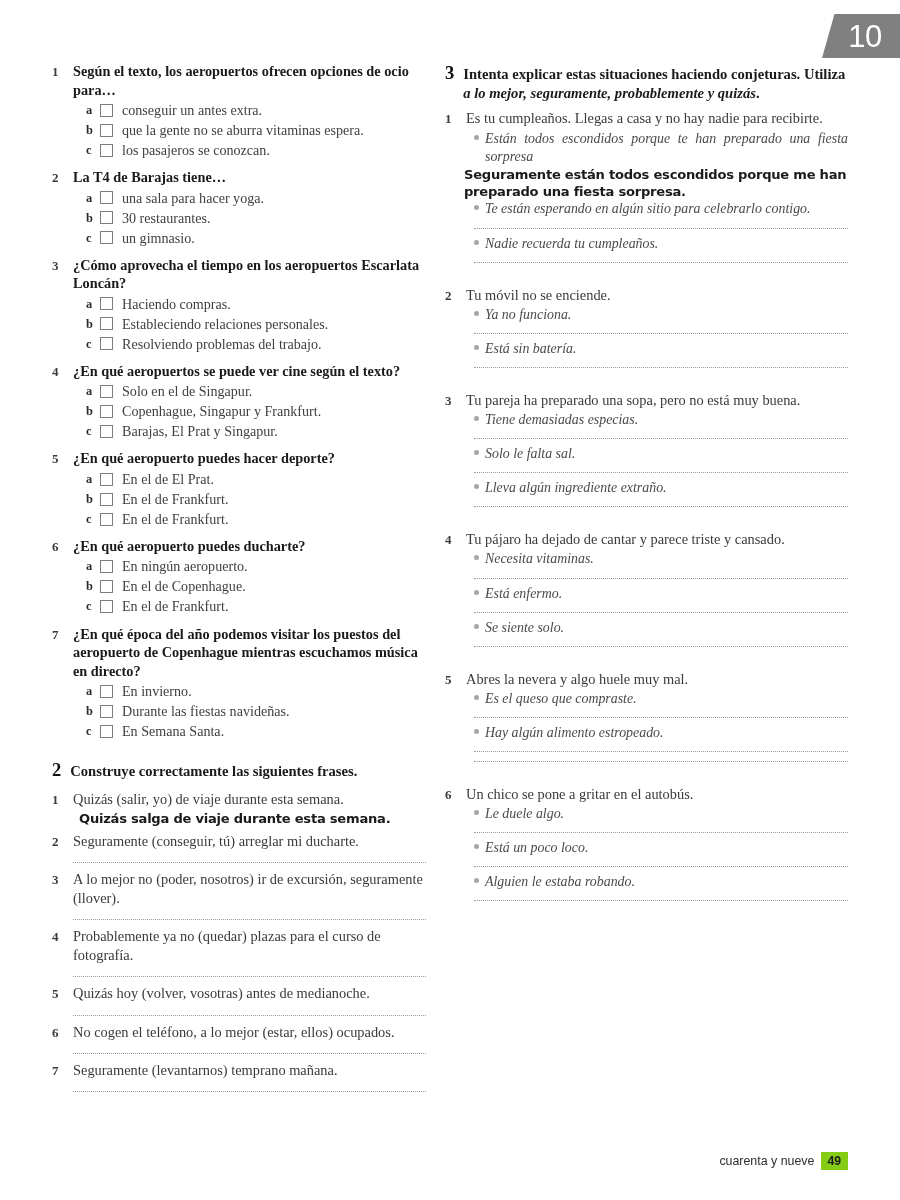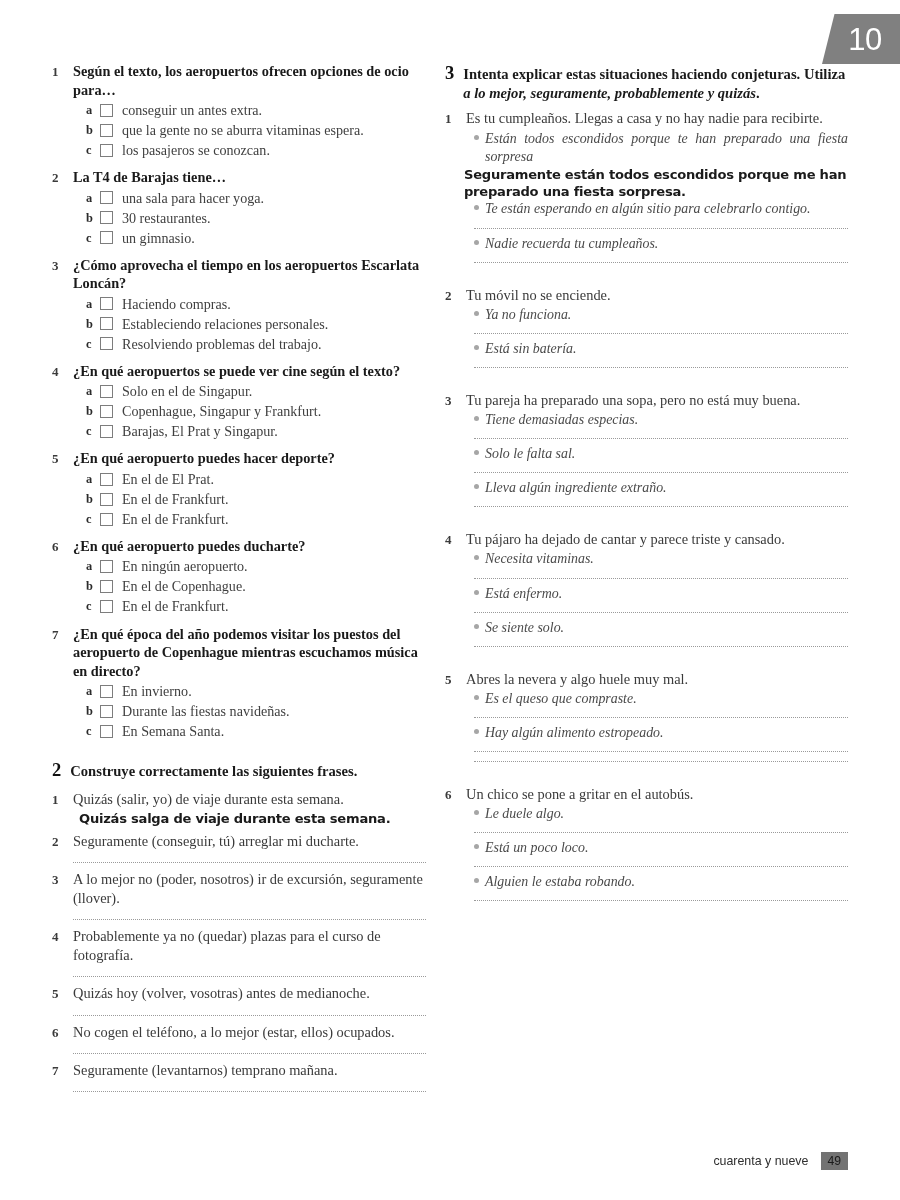"10" .unit-tab { height: 50px -> 44px }
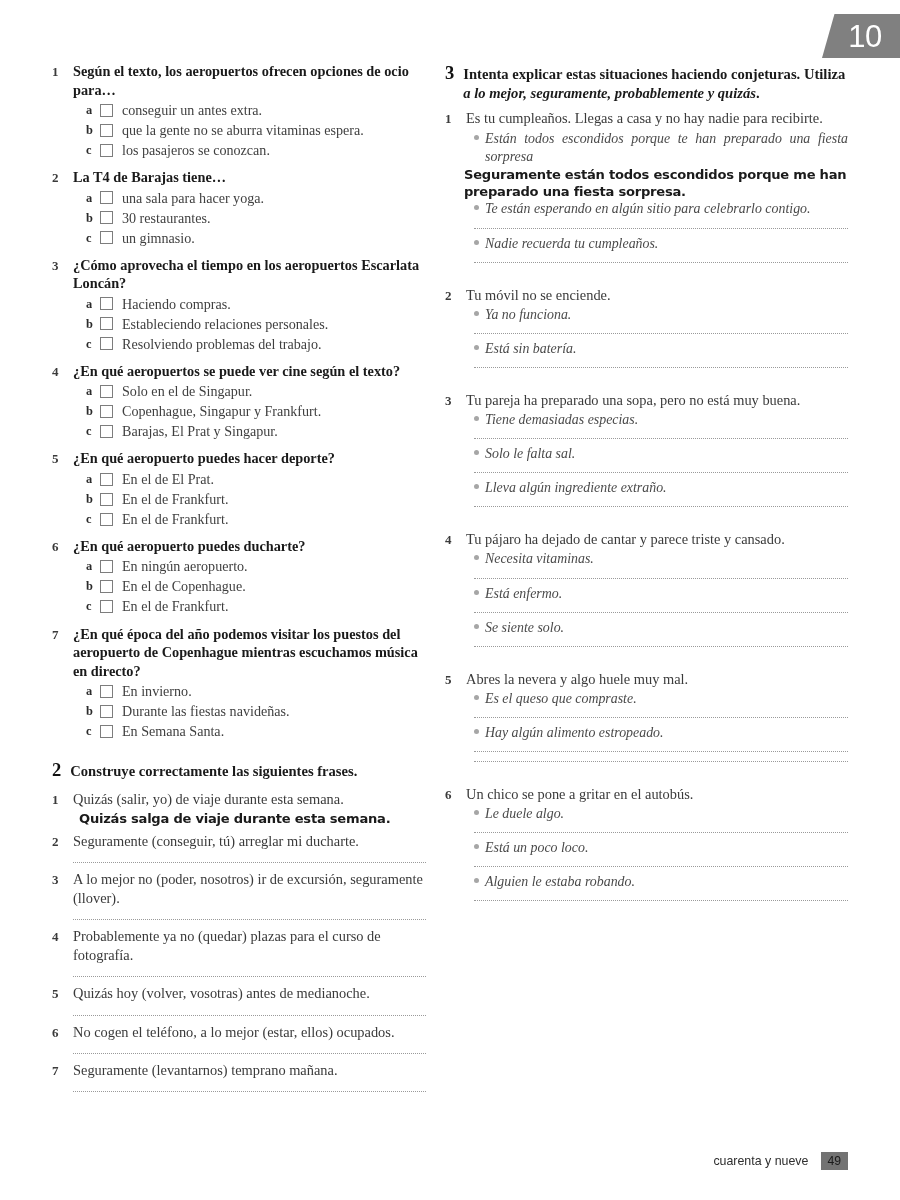"cuarenta y nueve" .footer-words { margin-right: 13px -> 7px }
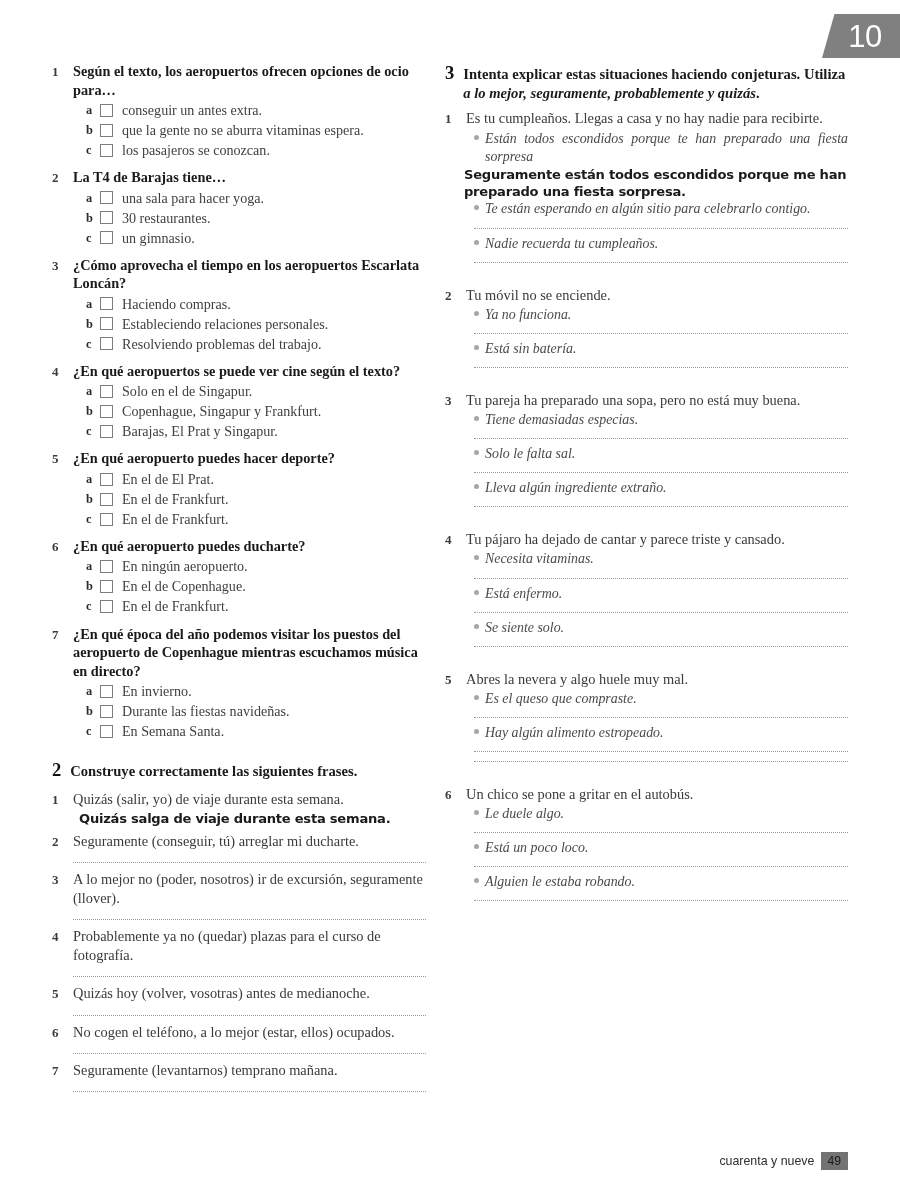"49" .footer-page { background: #737373 -> #84cc16; font-weight: normal -> bold }
